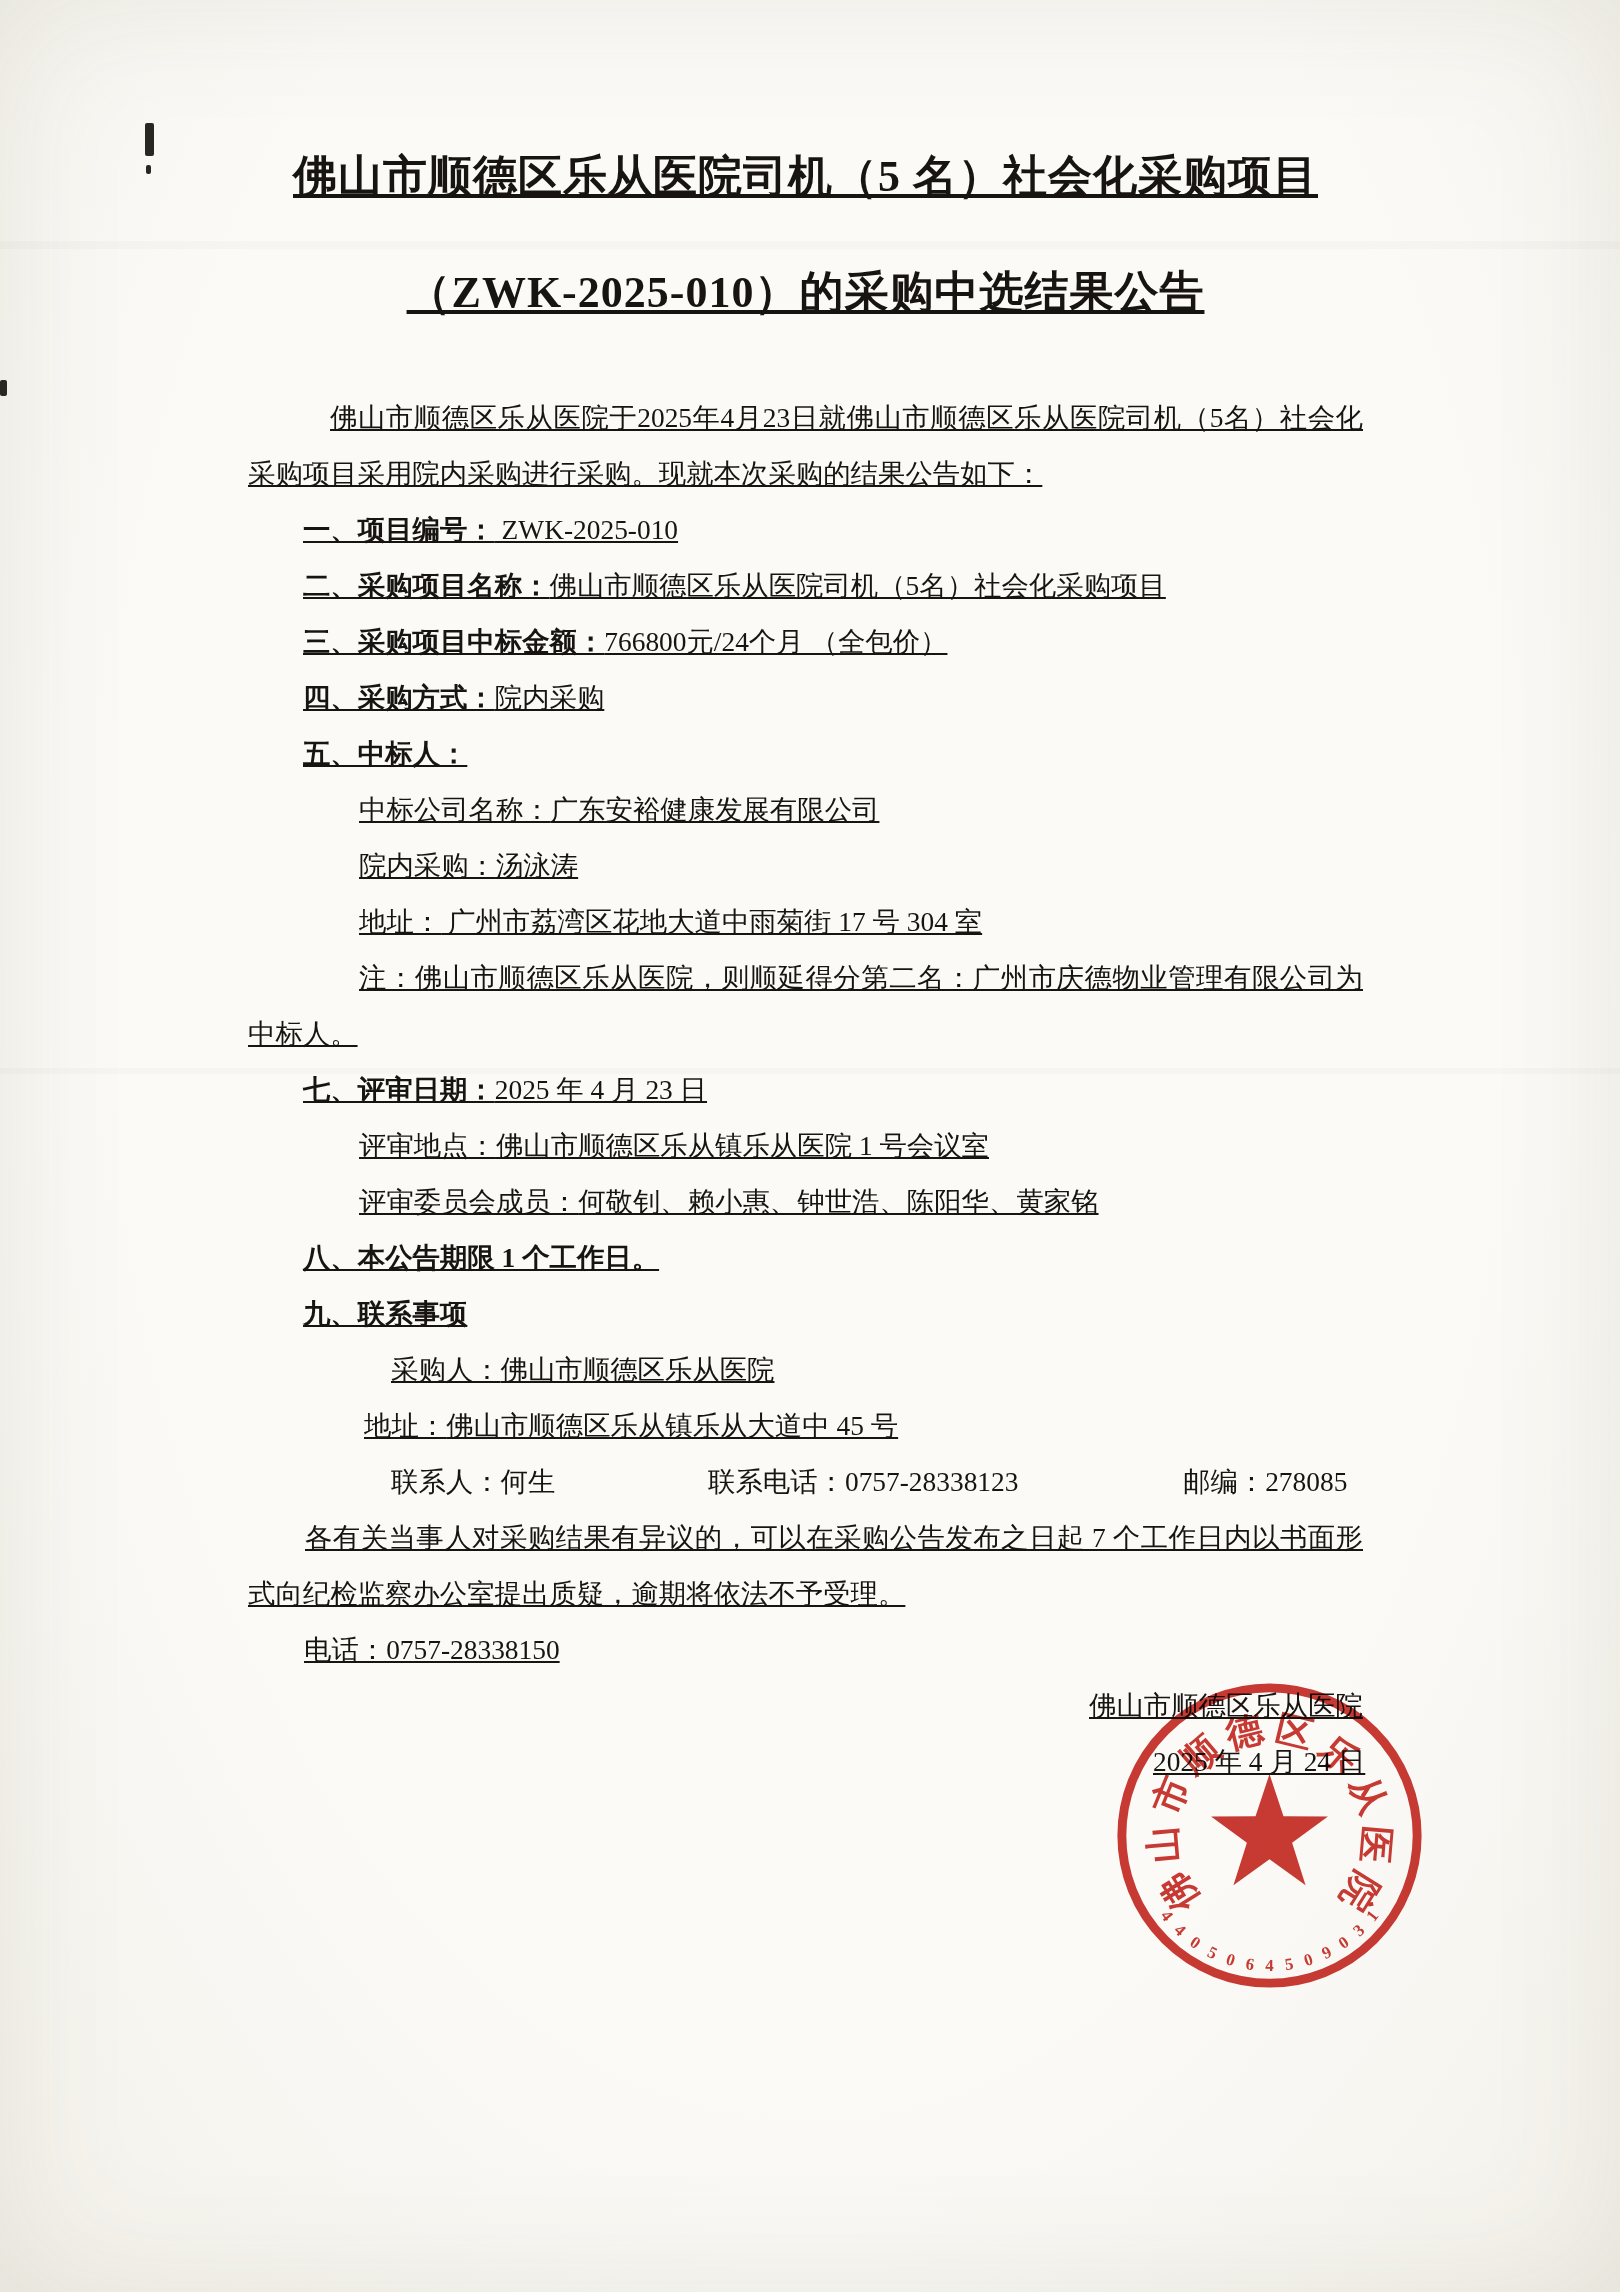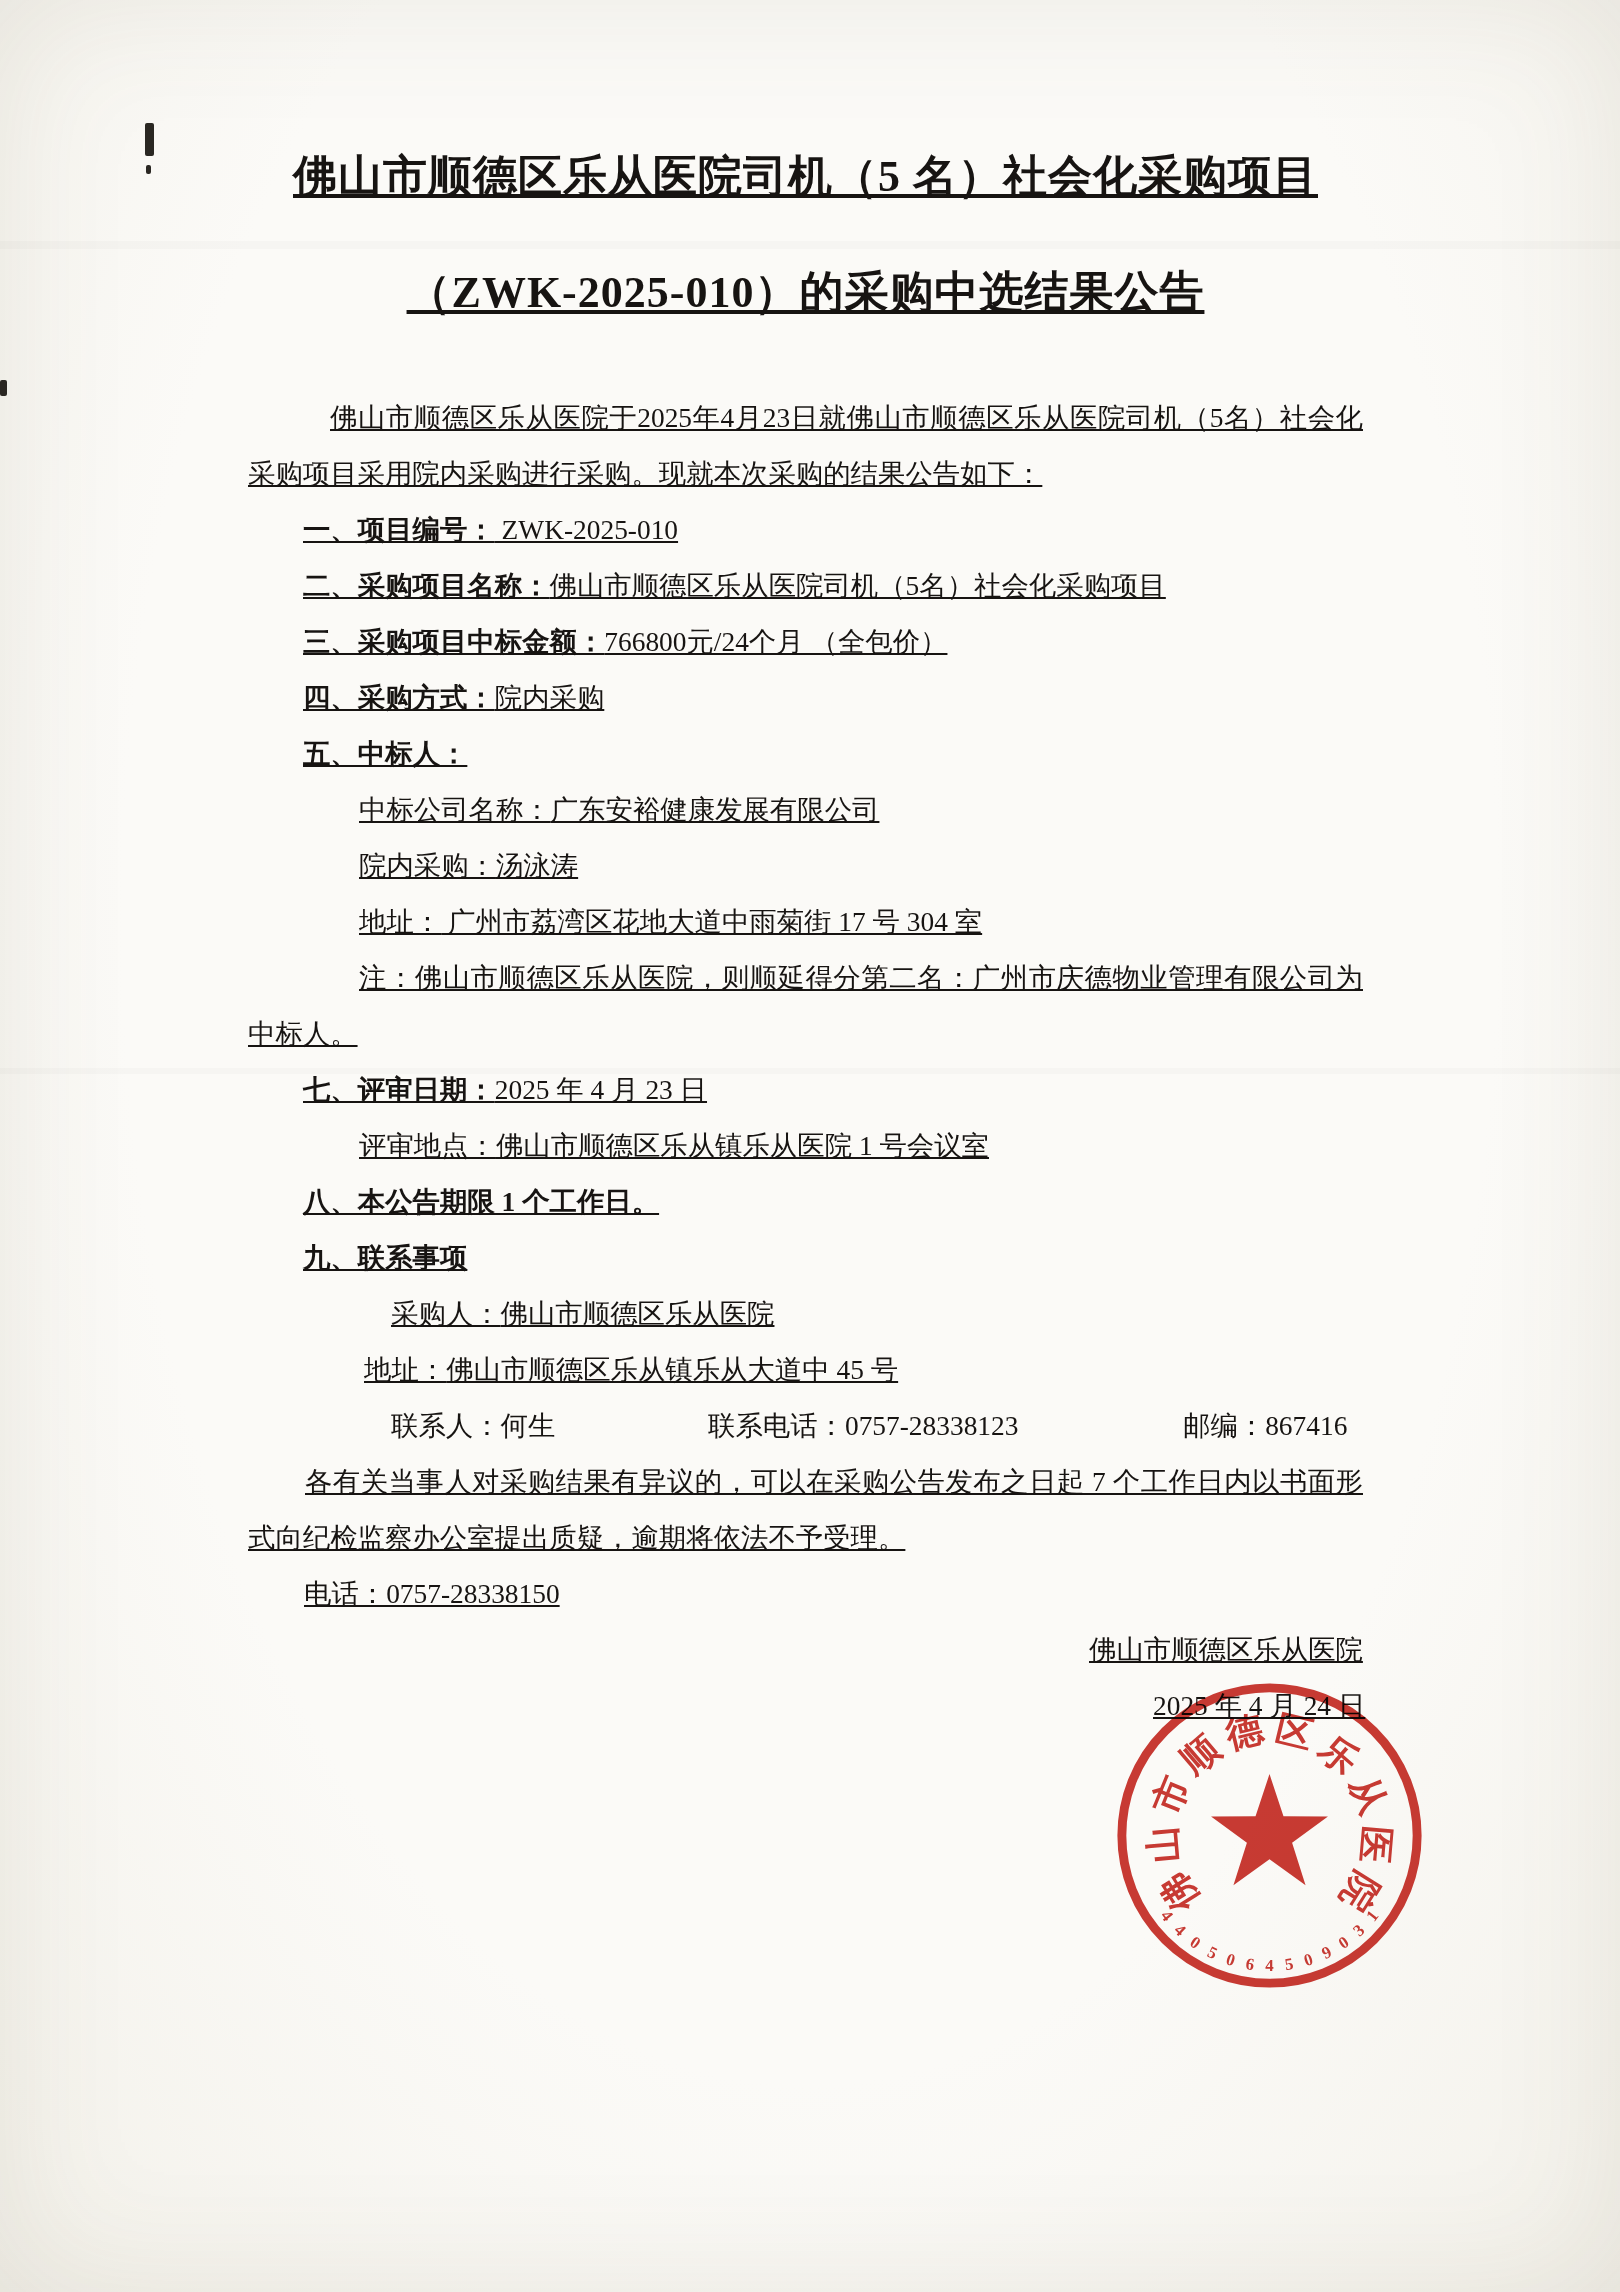"评审委员会成员：何敬钊、赖小惠、钟世浩、陈阳华、黄家铭" p.line { html: none -> <p><span>评审委员会成员：</span><span>何敬钊、赖小惠、钟世浩、陈阳华、黄家铭</span></p> }
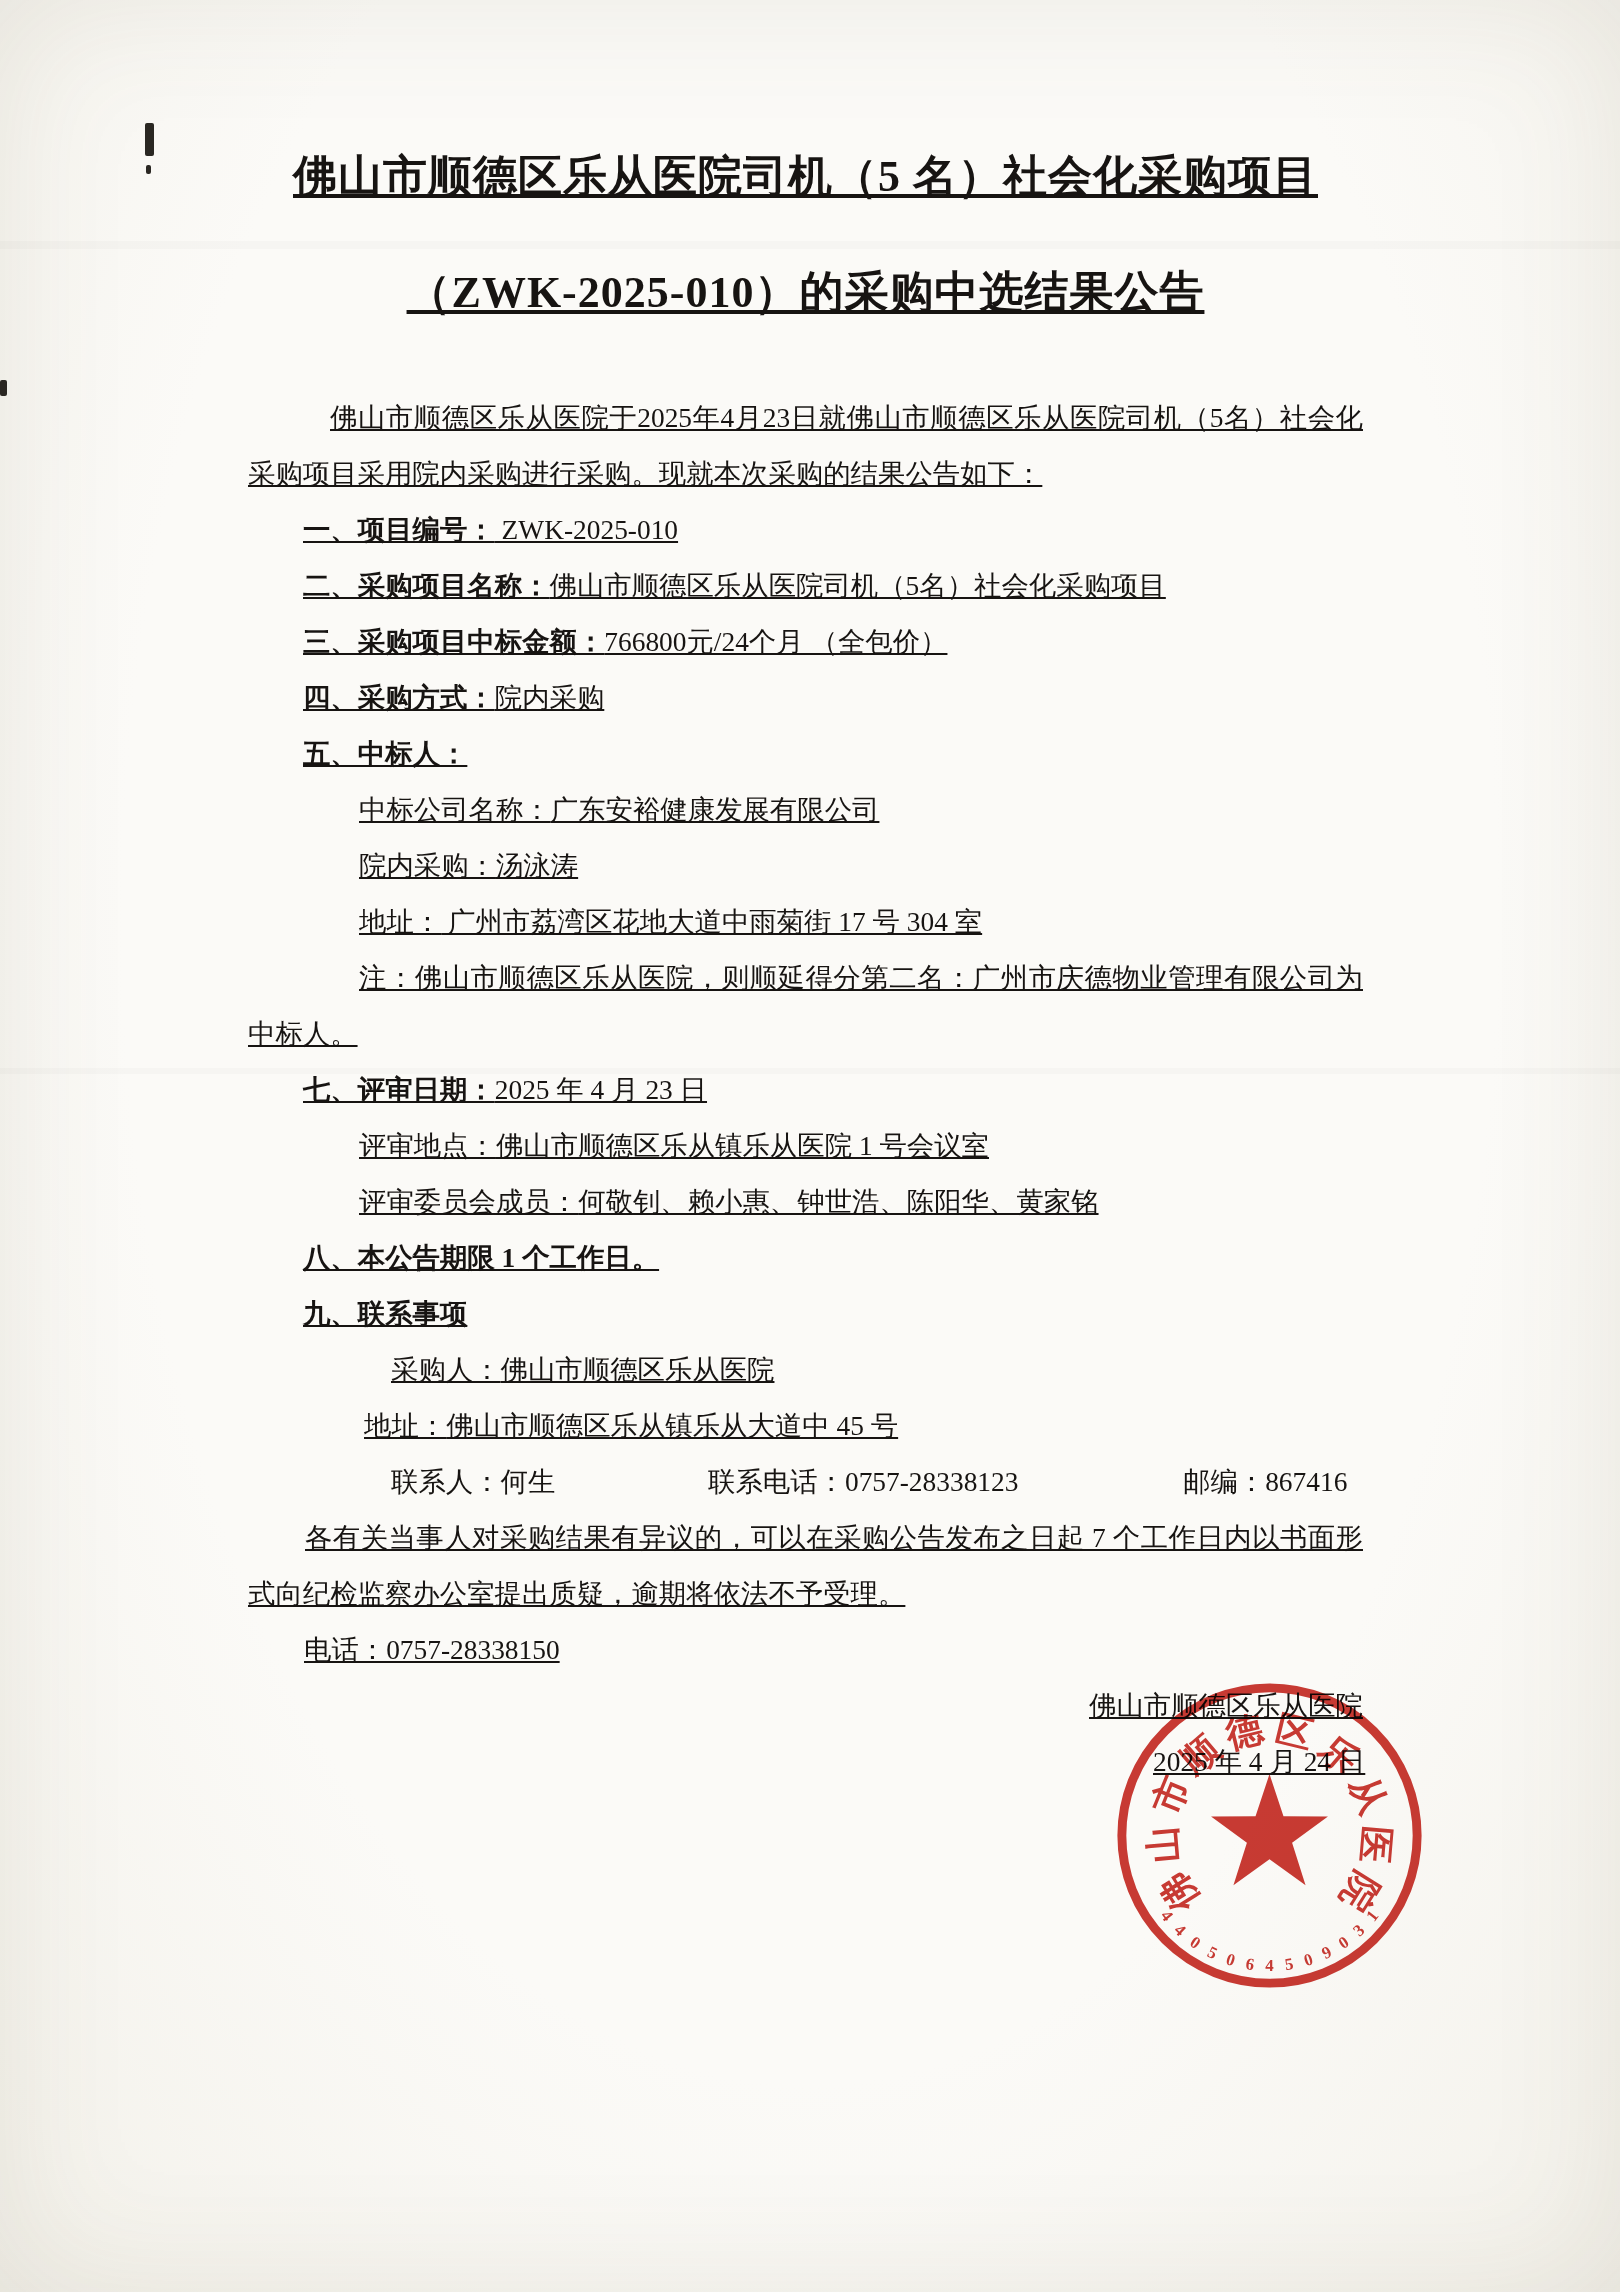"邮编：867416" span.c-zip { text: 867416 -> 278085 }
